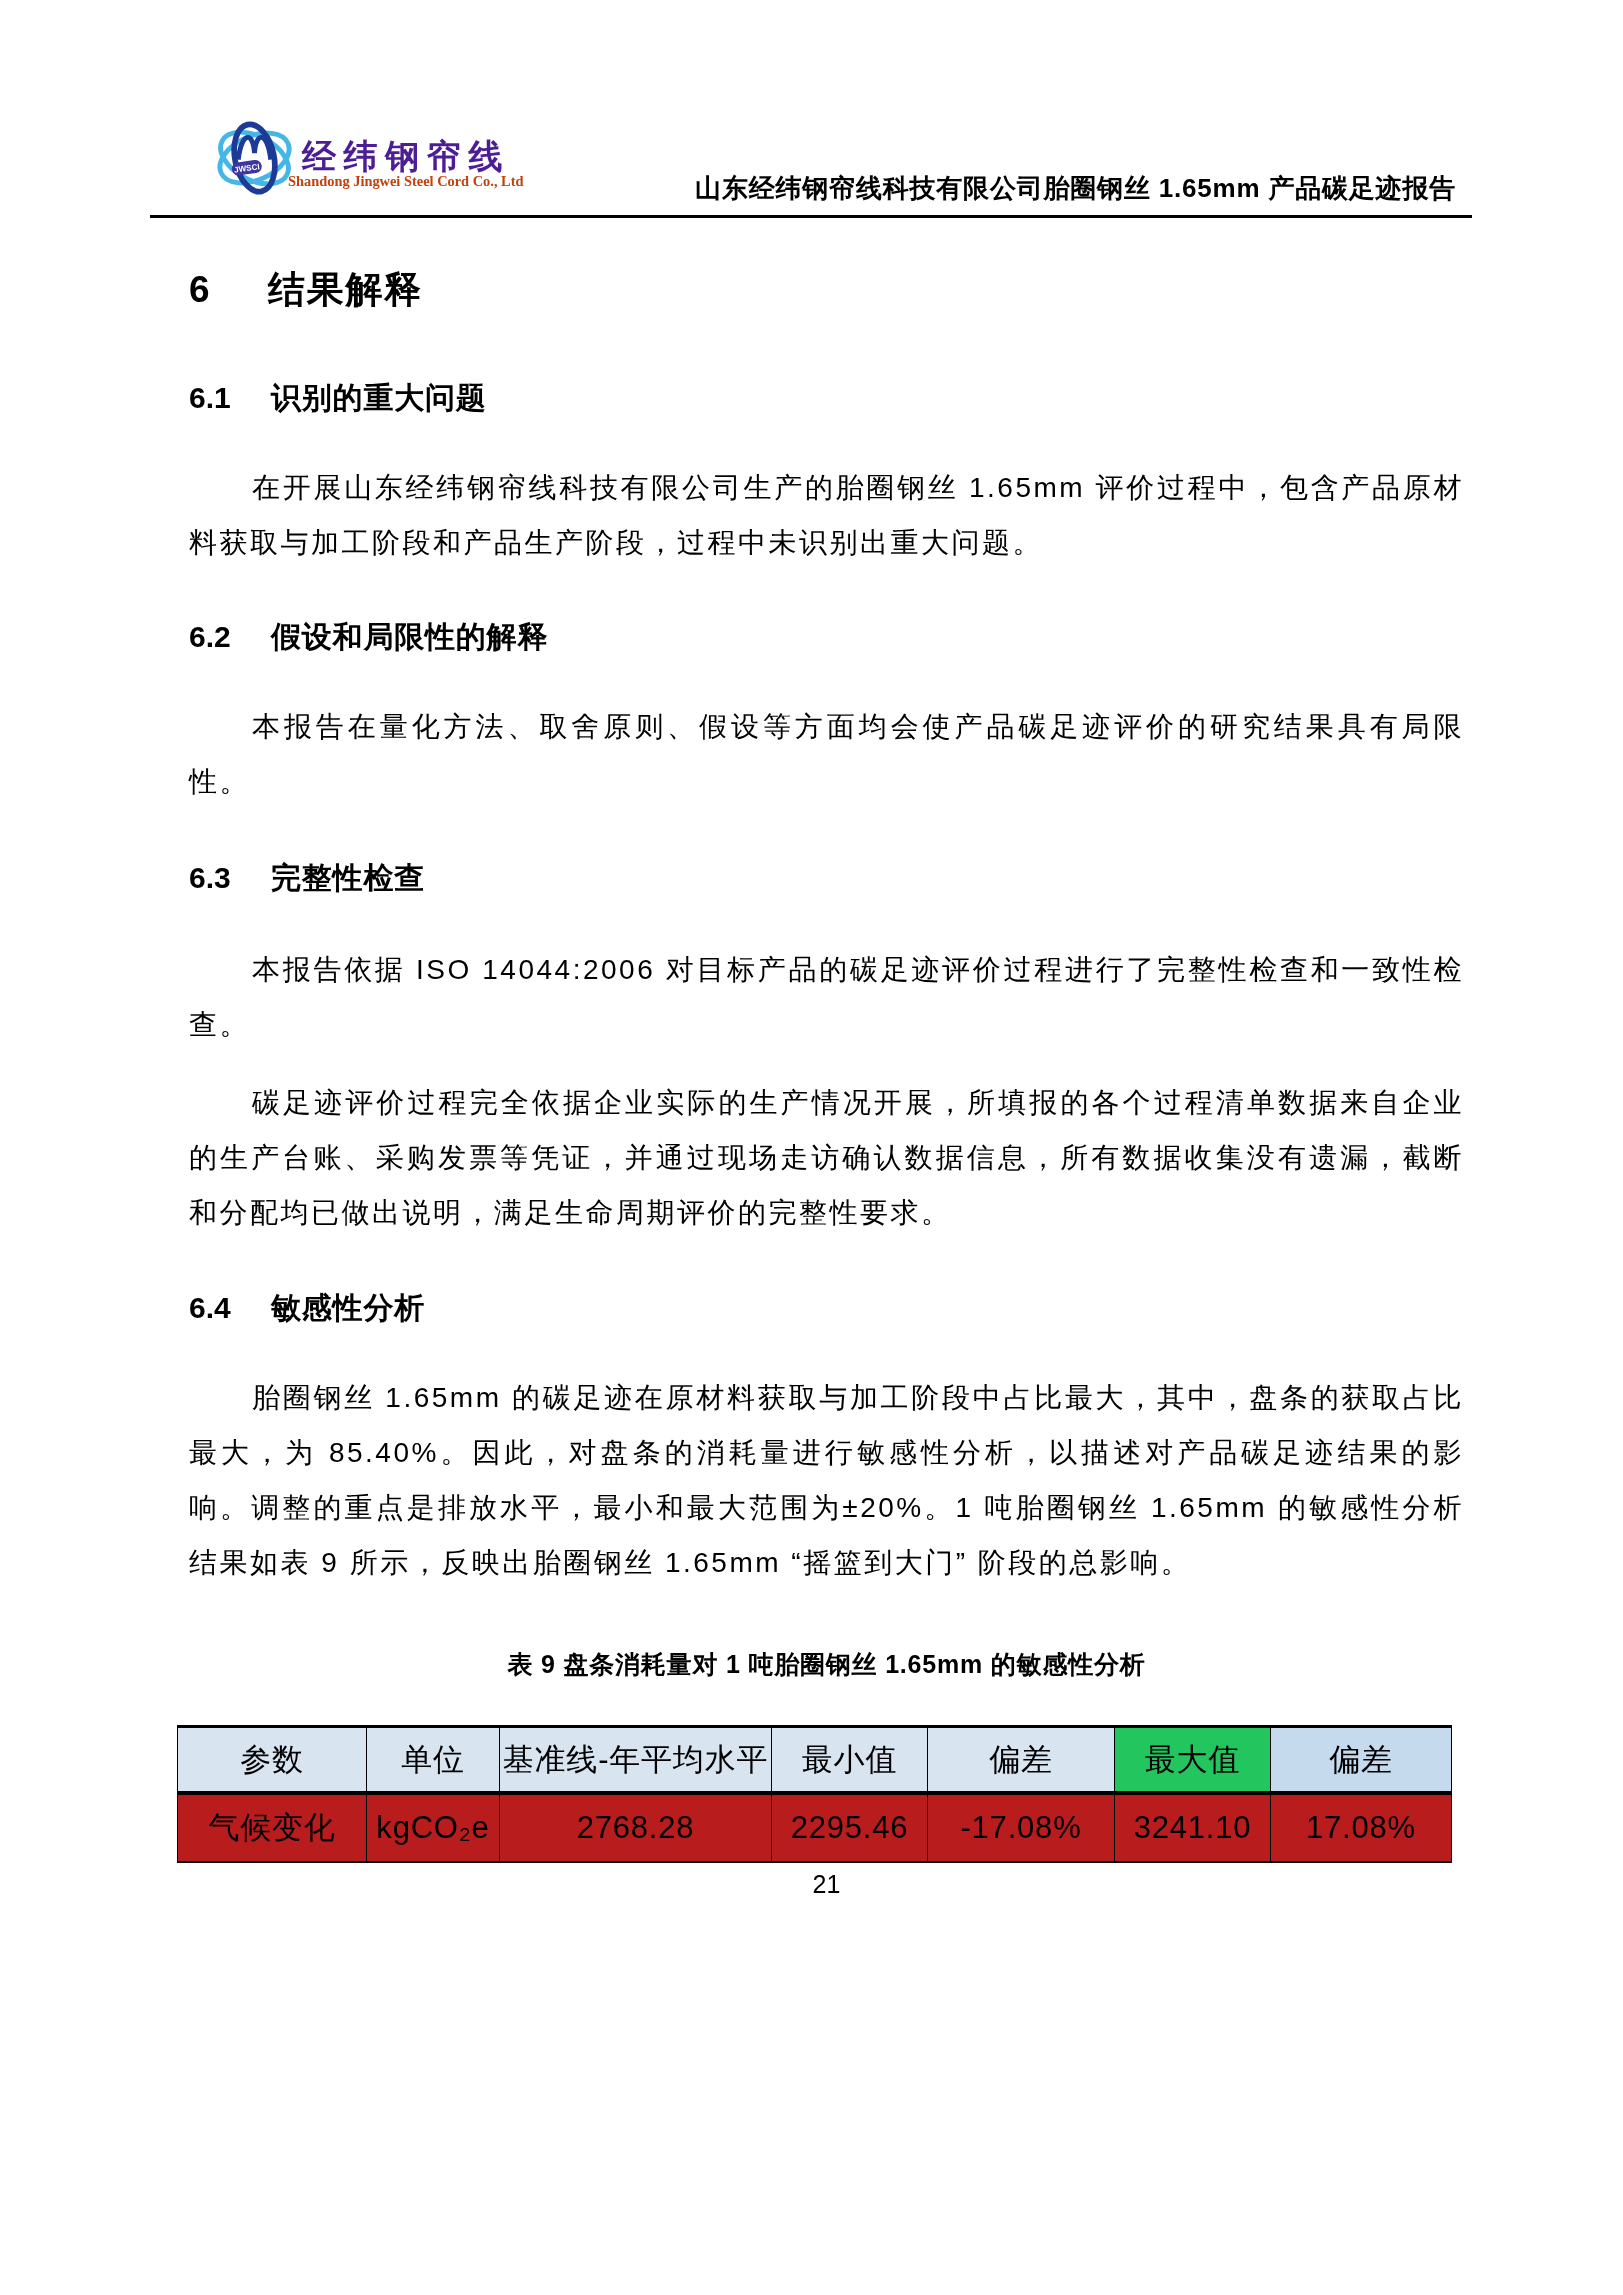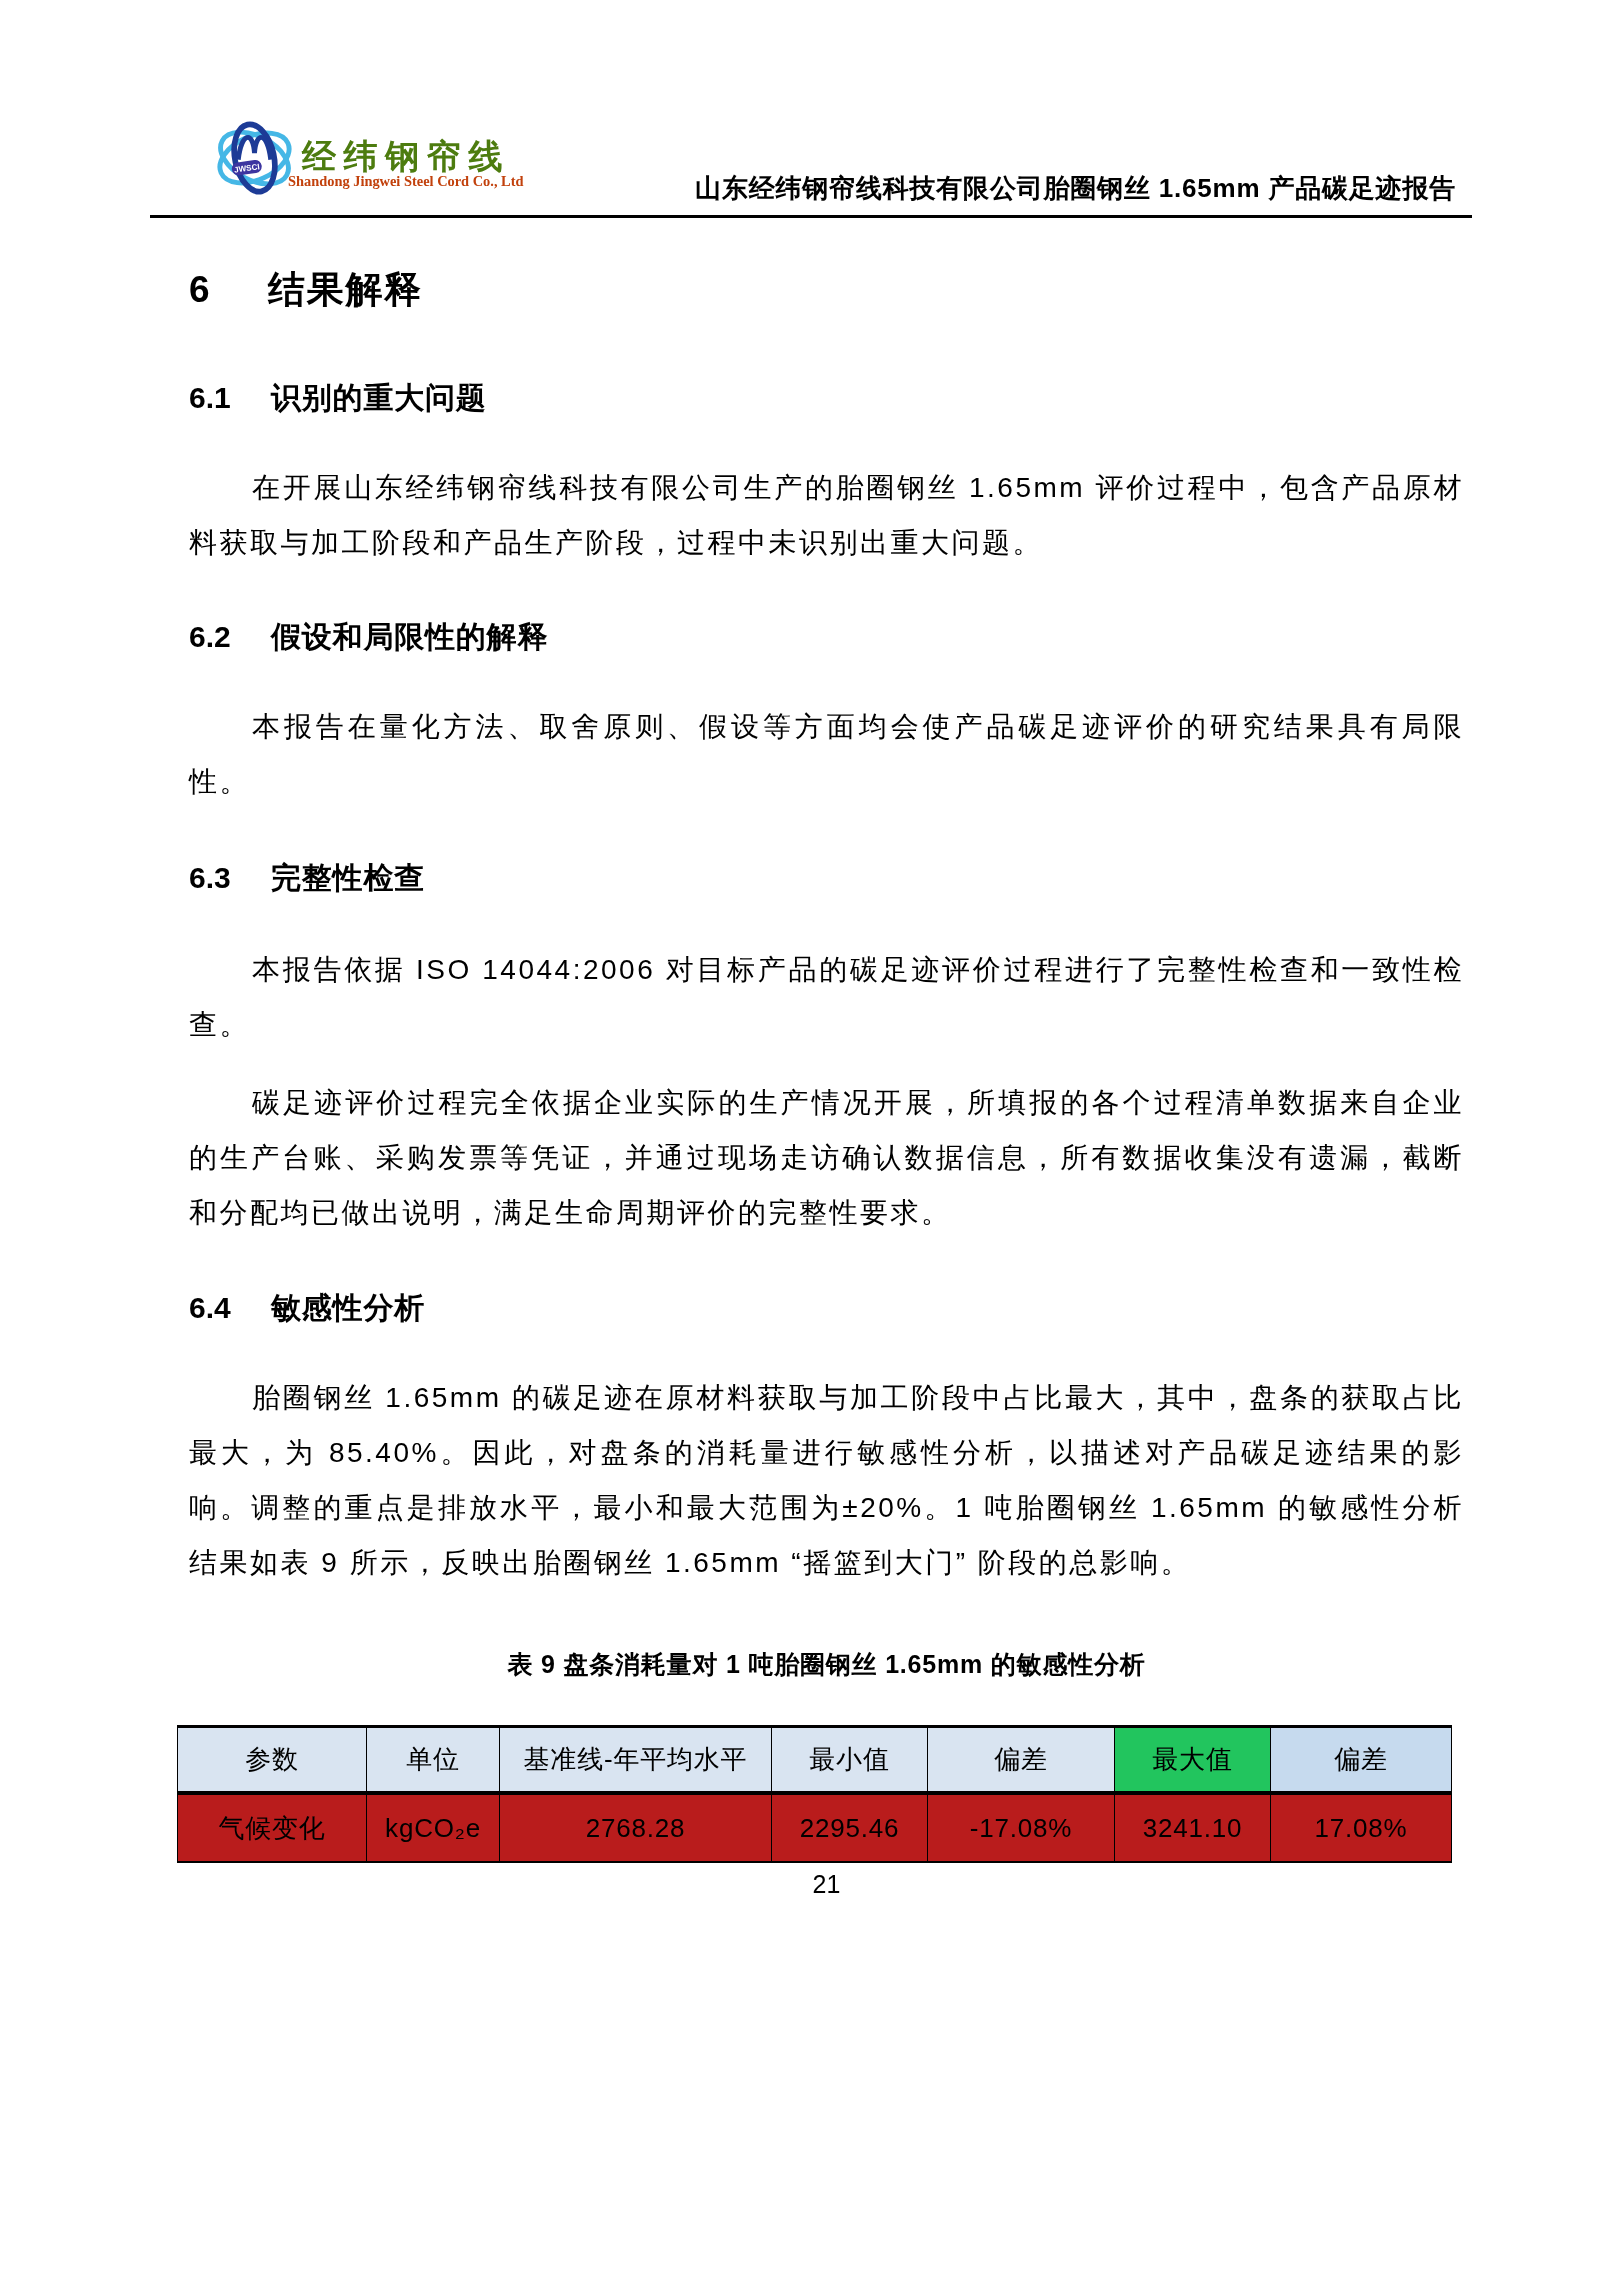"经纬钢帘线" .logo-zh { color: #4d7c0f -> #4c1d95 }
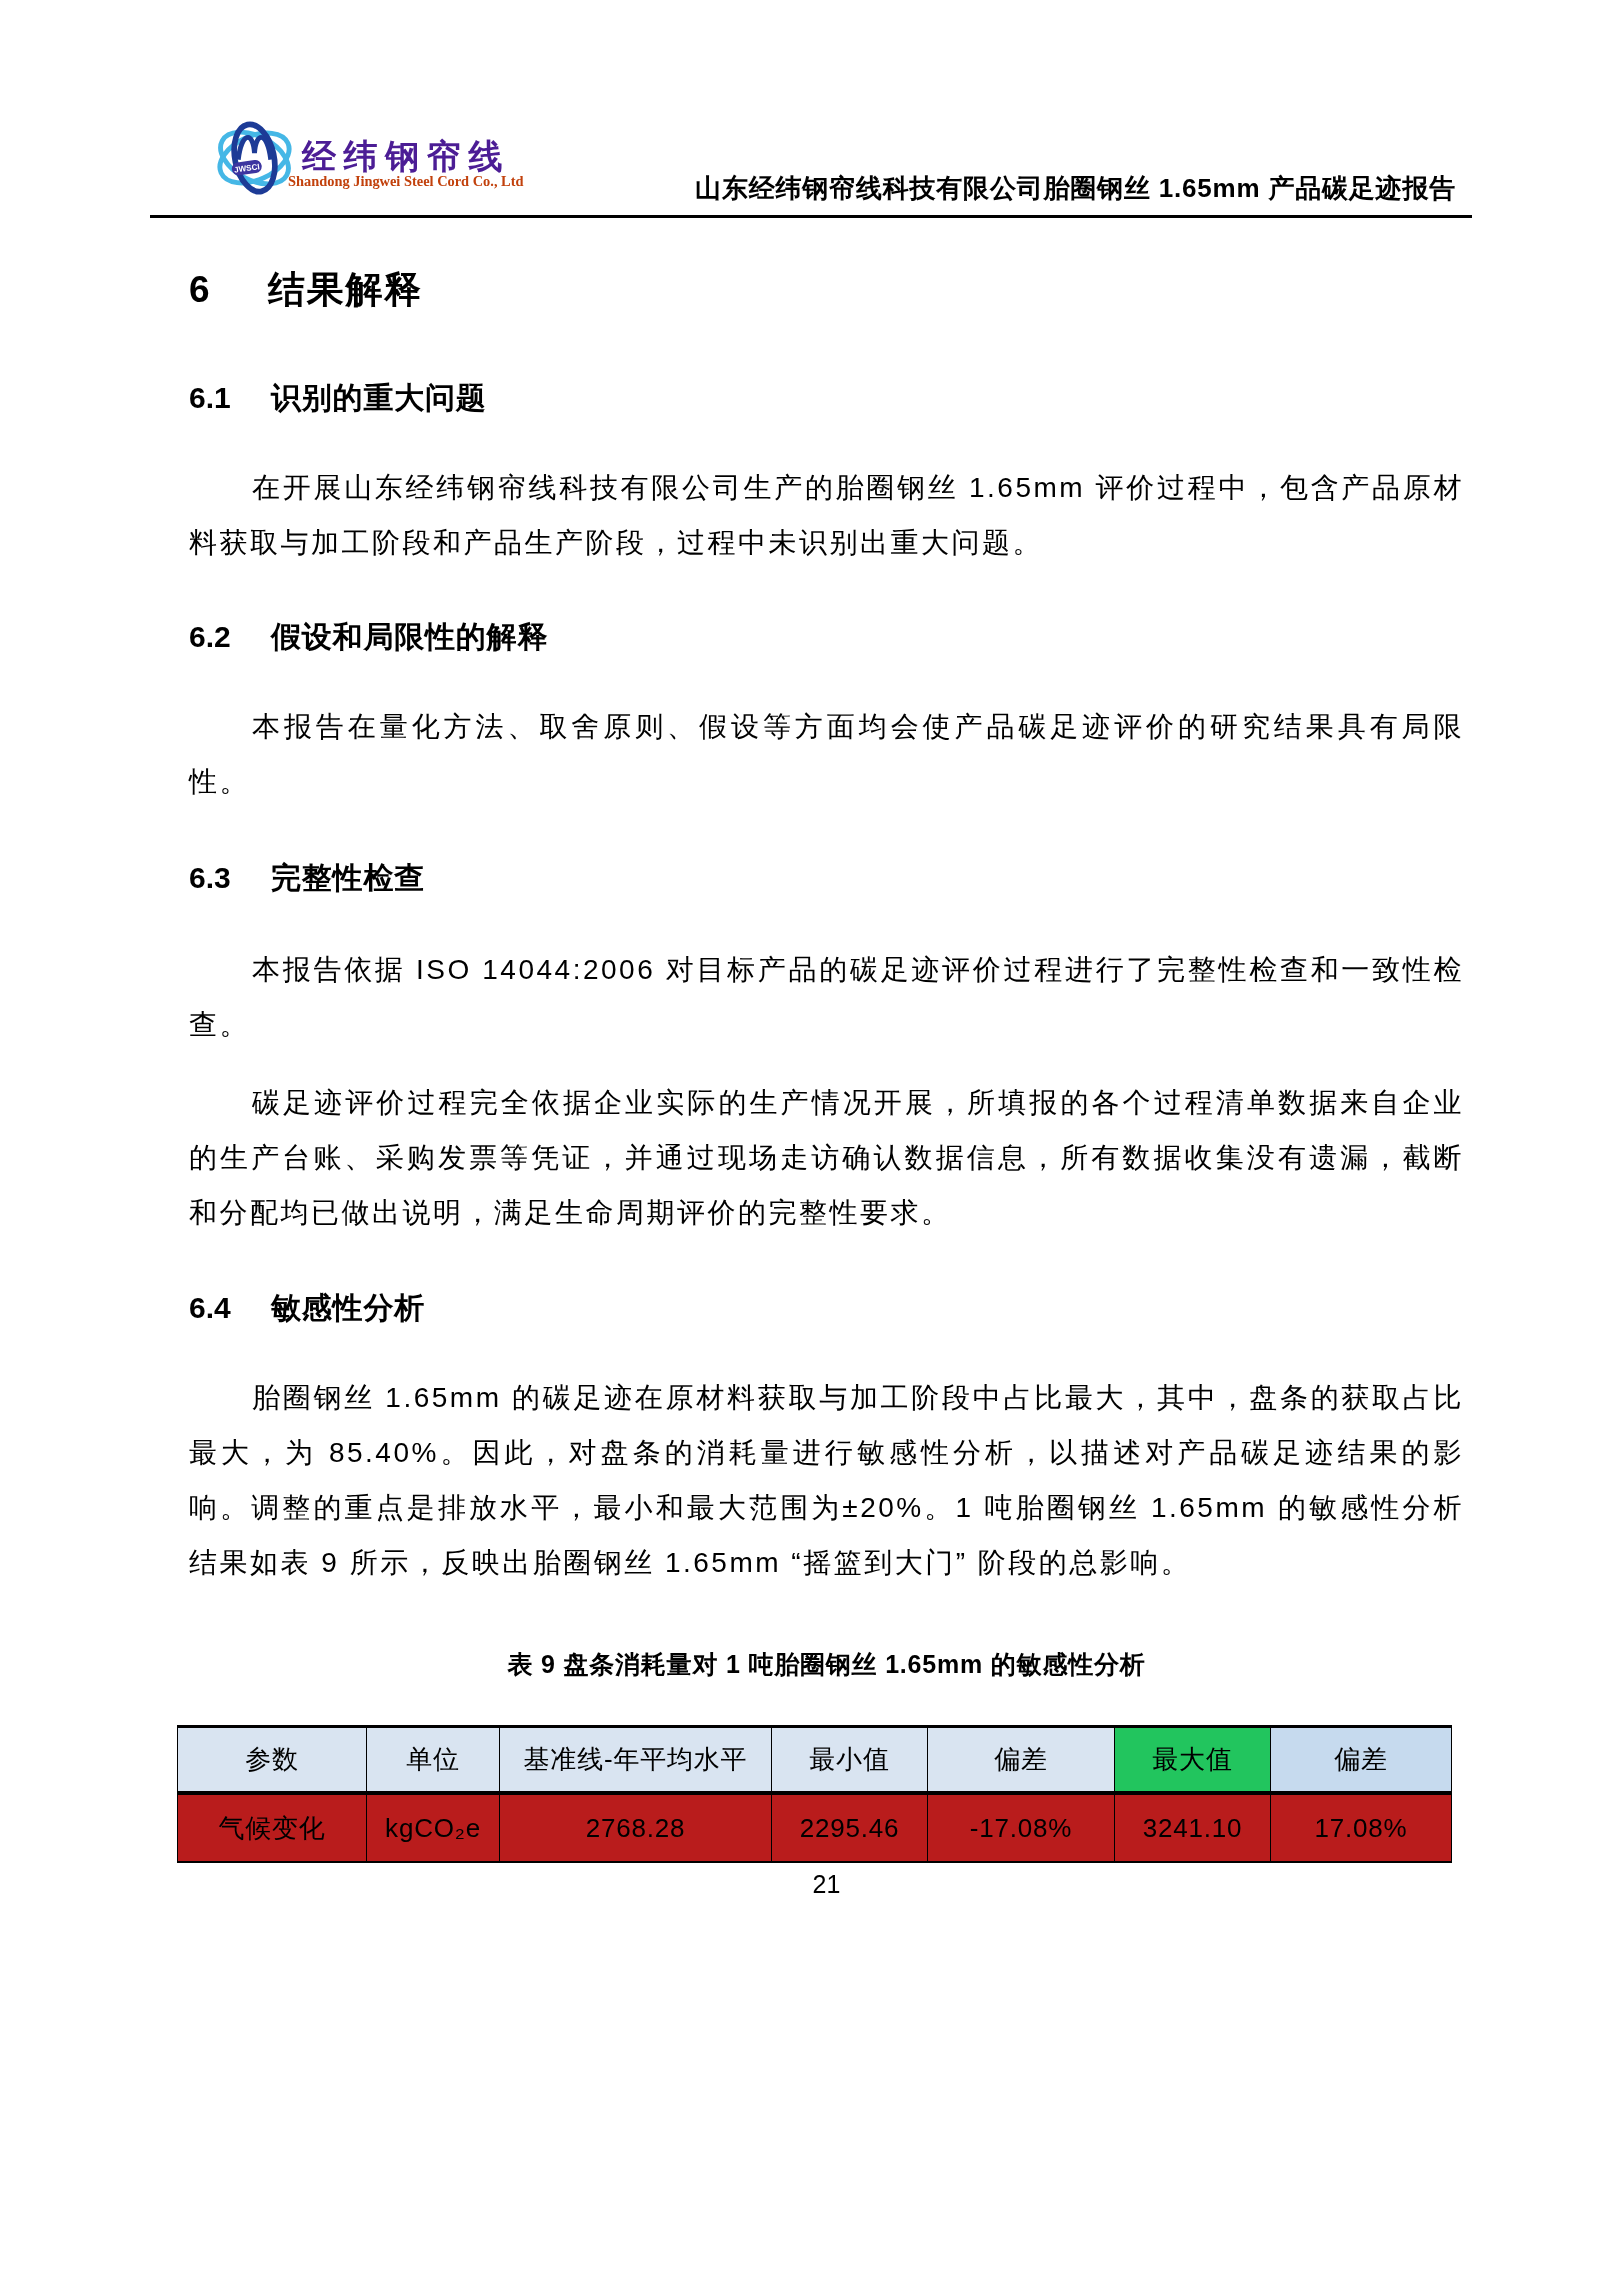"参数" table.sens { font-size: 26px -> 31px }
